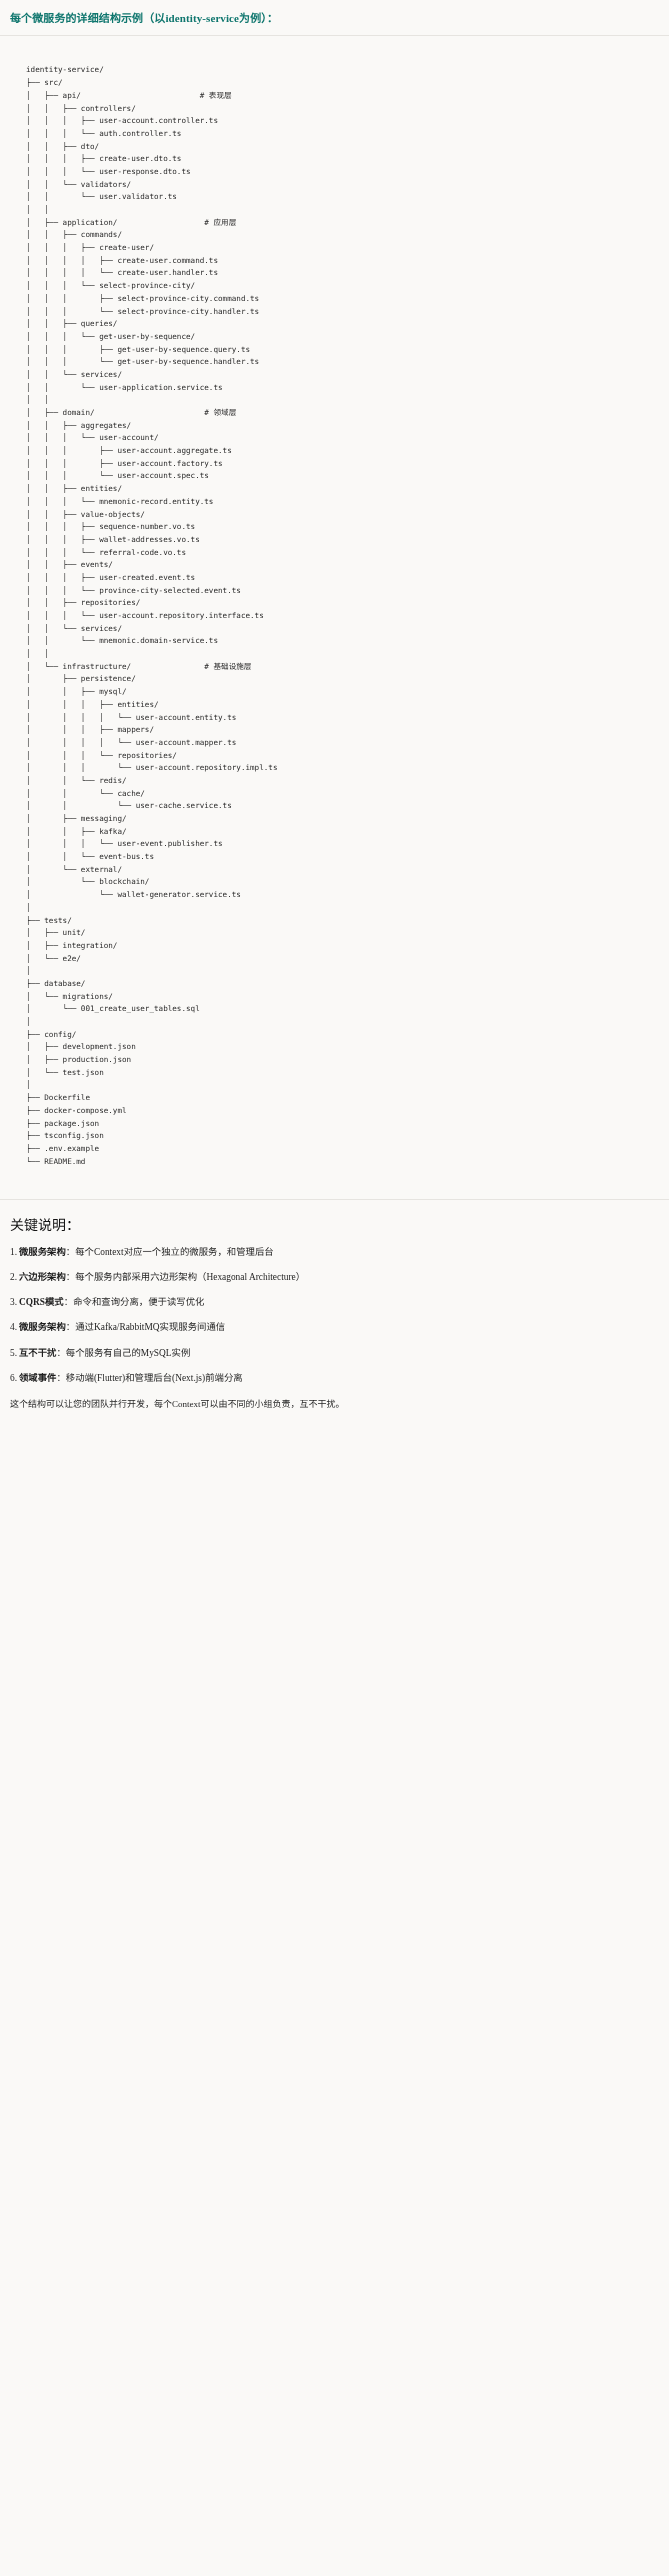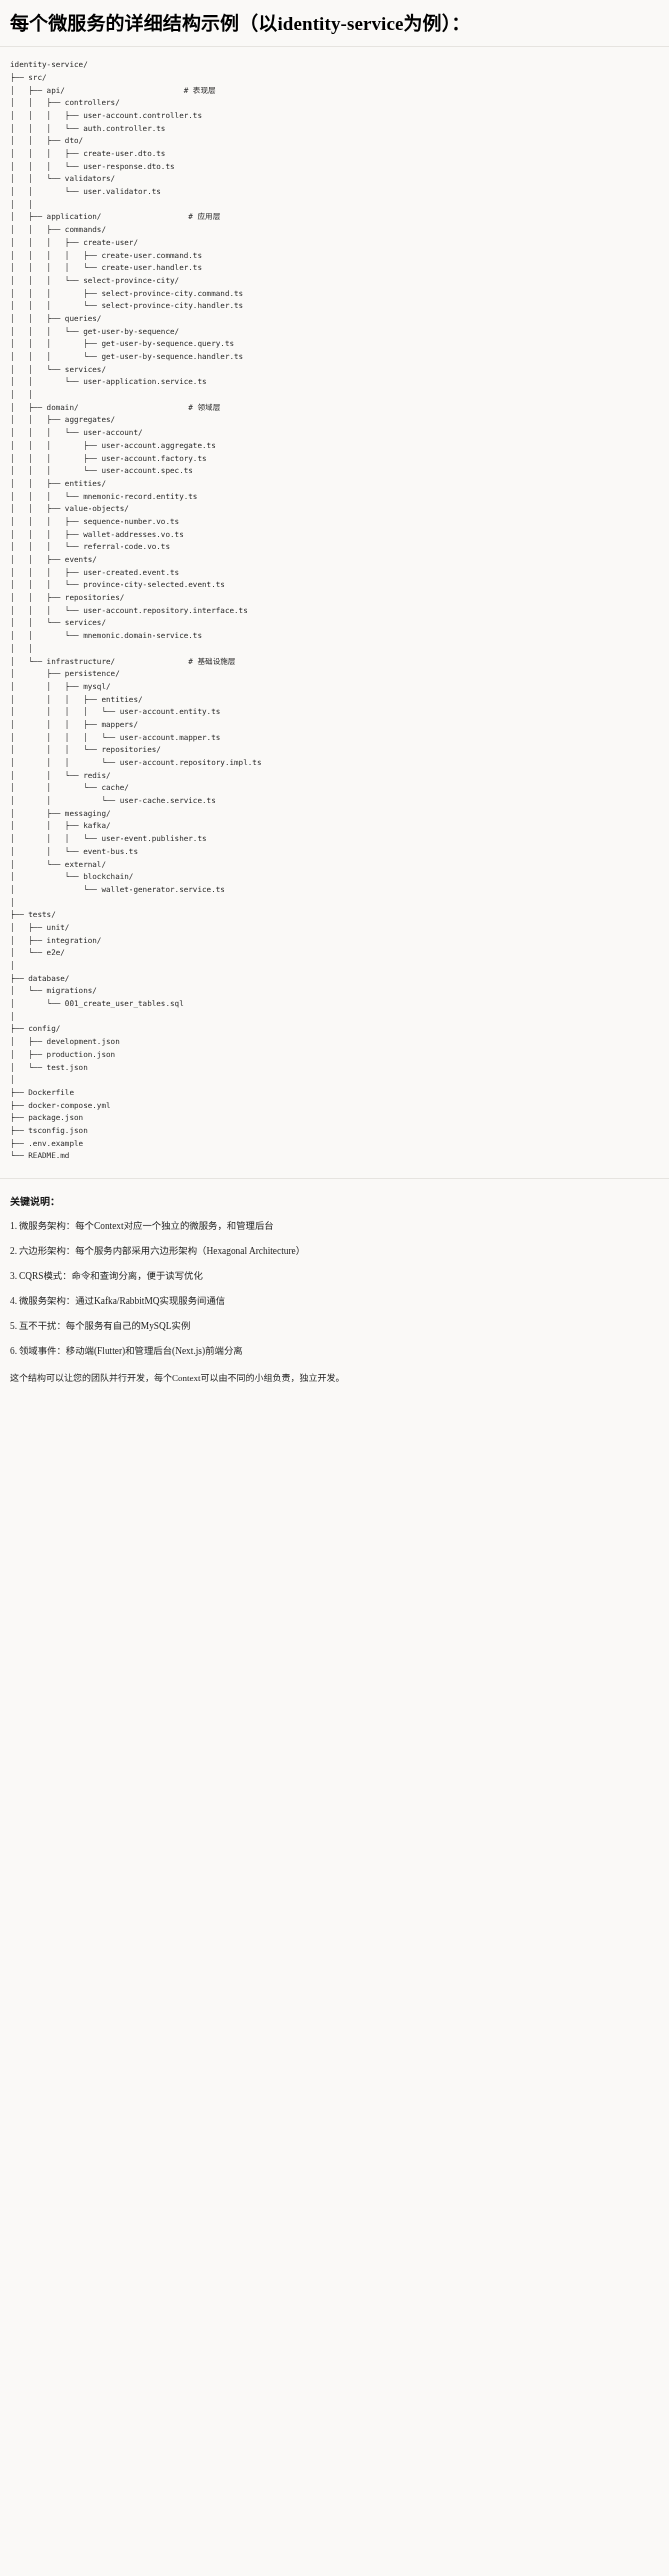"每个微服务的详细结构示例（以identity-service为例）：" .page-title { color: #000000 -> #0f766e; font-size: 19px -> 11px }
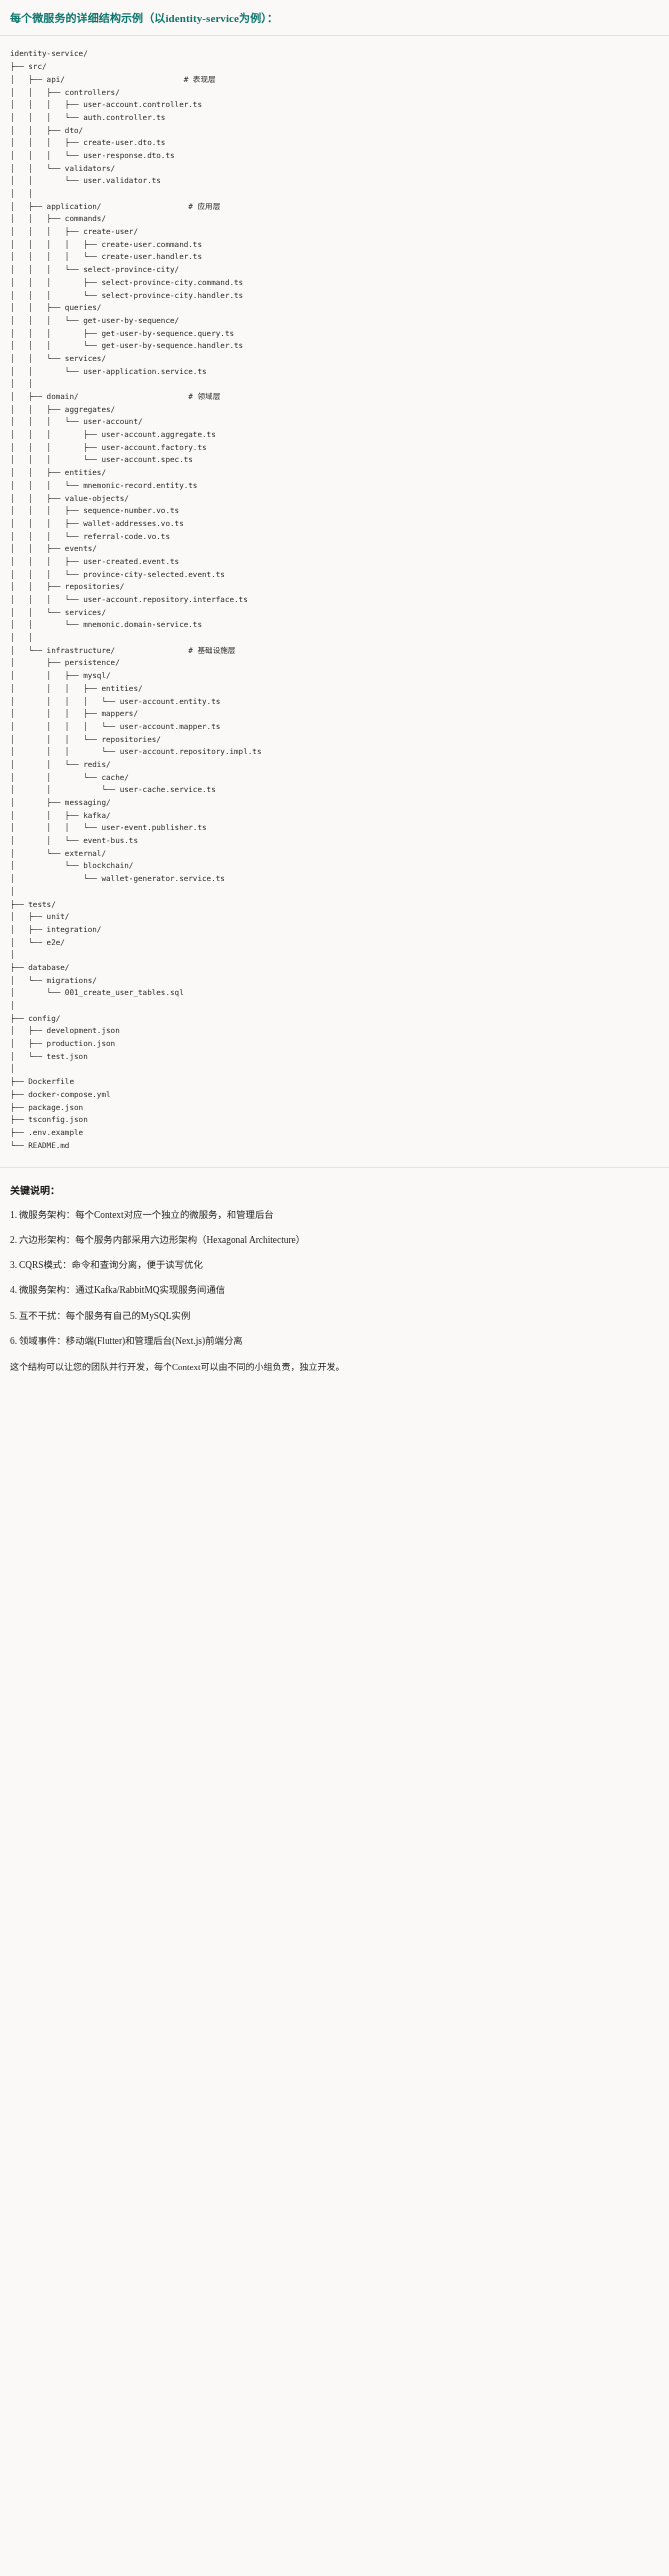"identity-service/" .tree-pre { margin: 0 -> 16px }
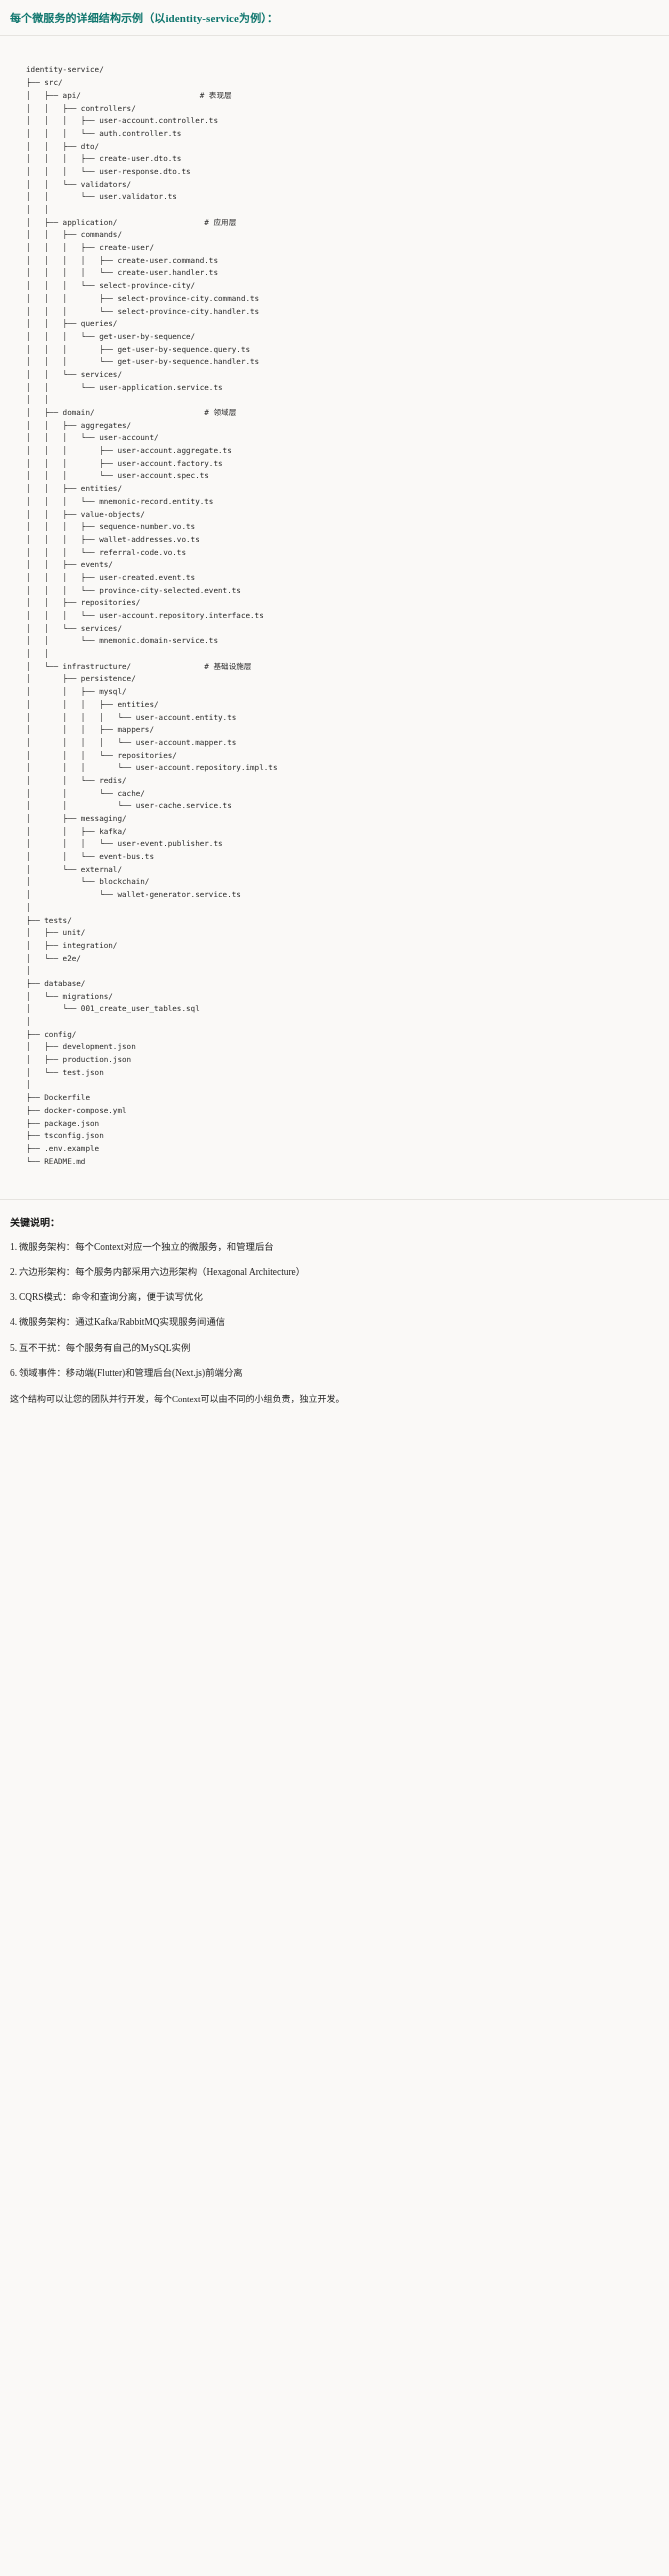"关键说明：" .notes-title { font-size: 10px -> 14px; font-weight: bold -> normal }
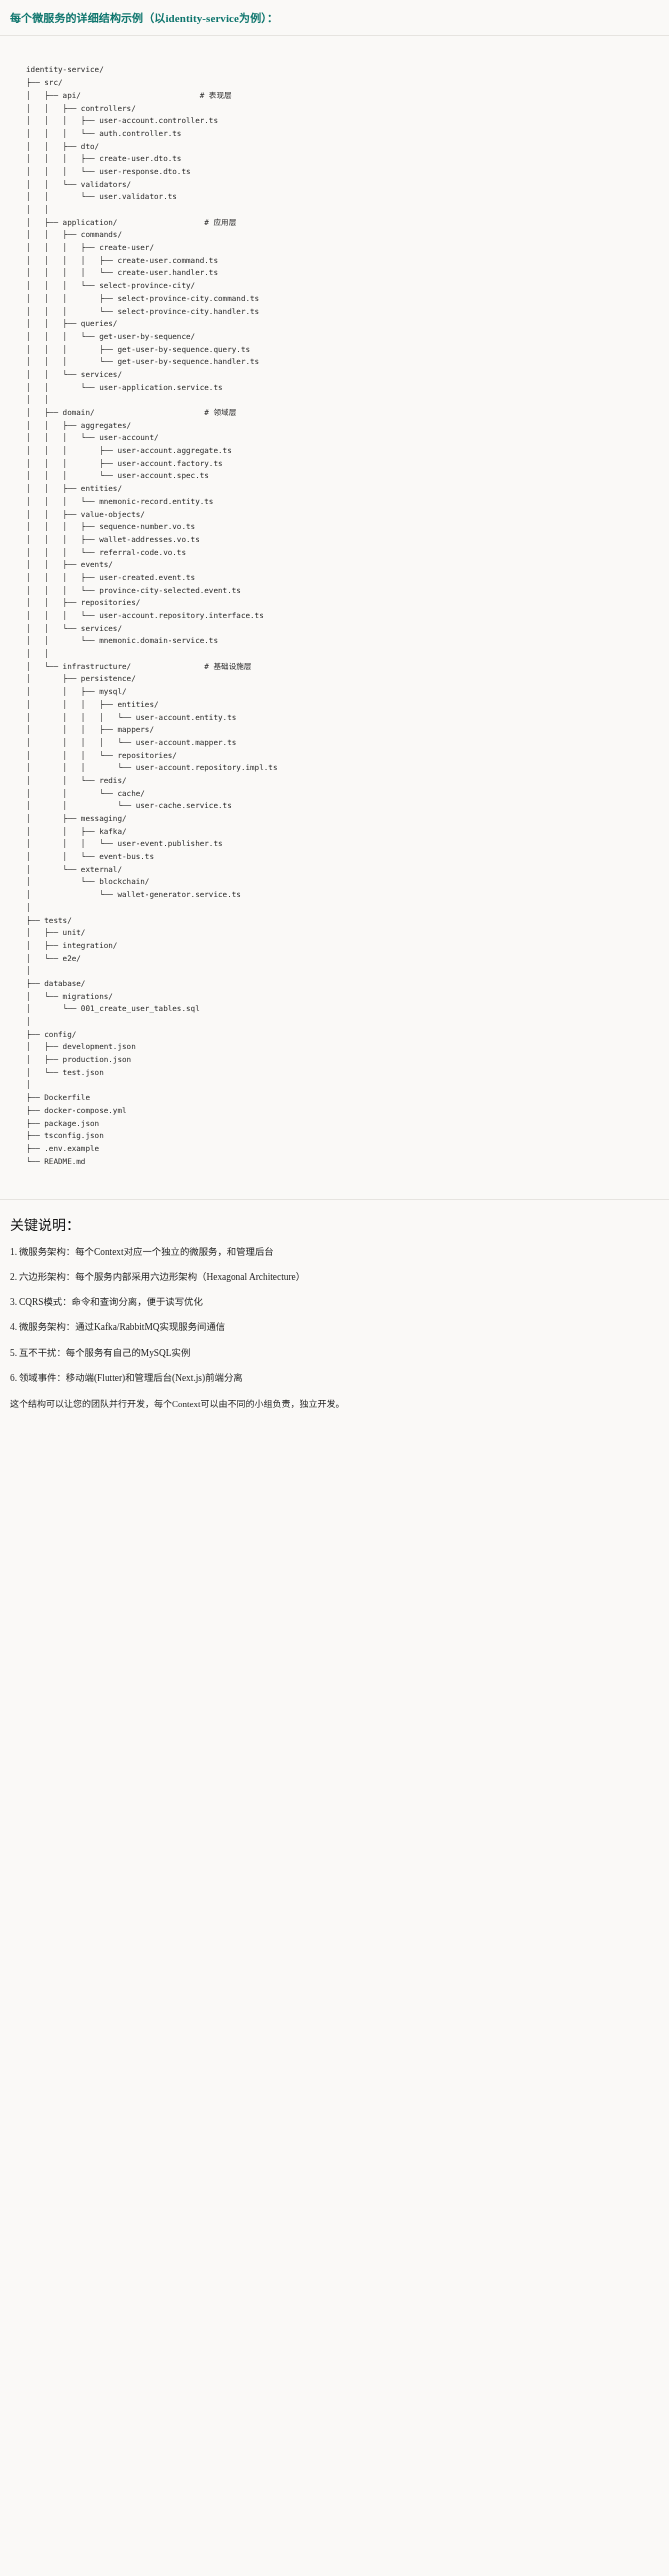"微服务架构" .note-strong { font-weight: normal -> bold }
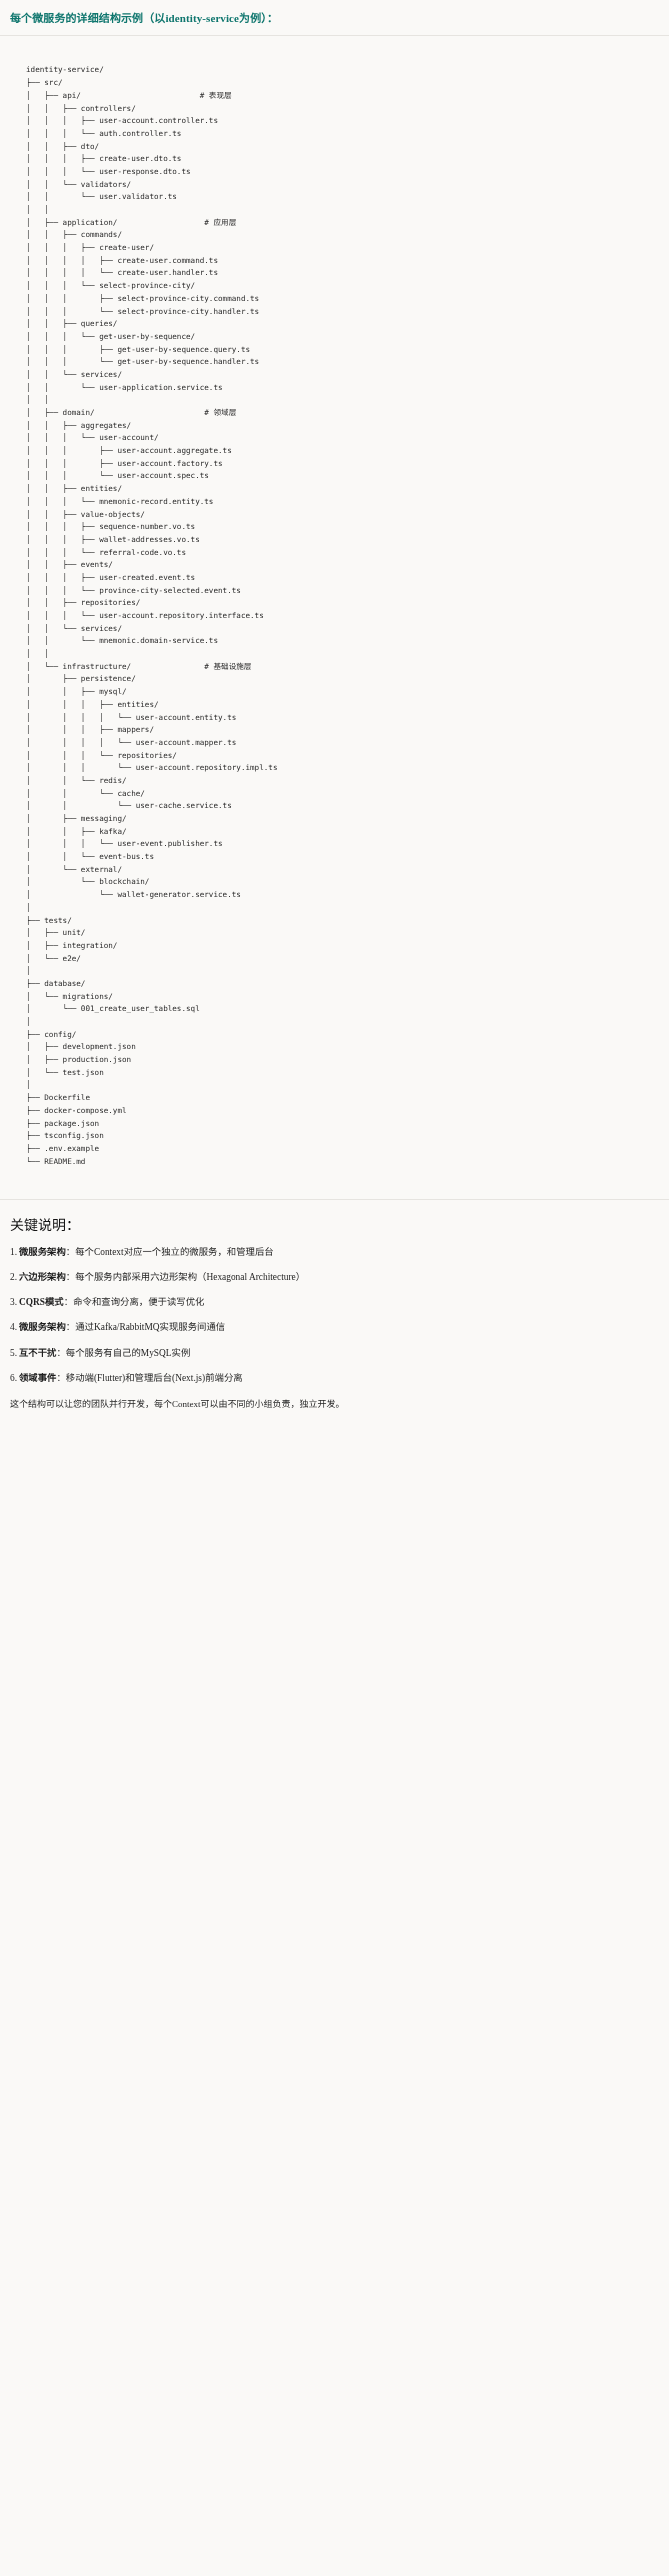"这个结构可以让您的团队并行开发，每个Context可以由不同的小组负责，独立开发" p.notes-footer { text: 独立开发 -> 互不干扰 }
